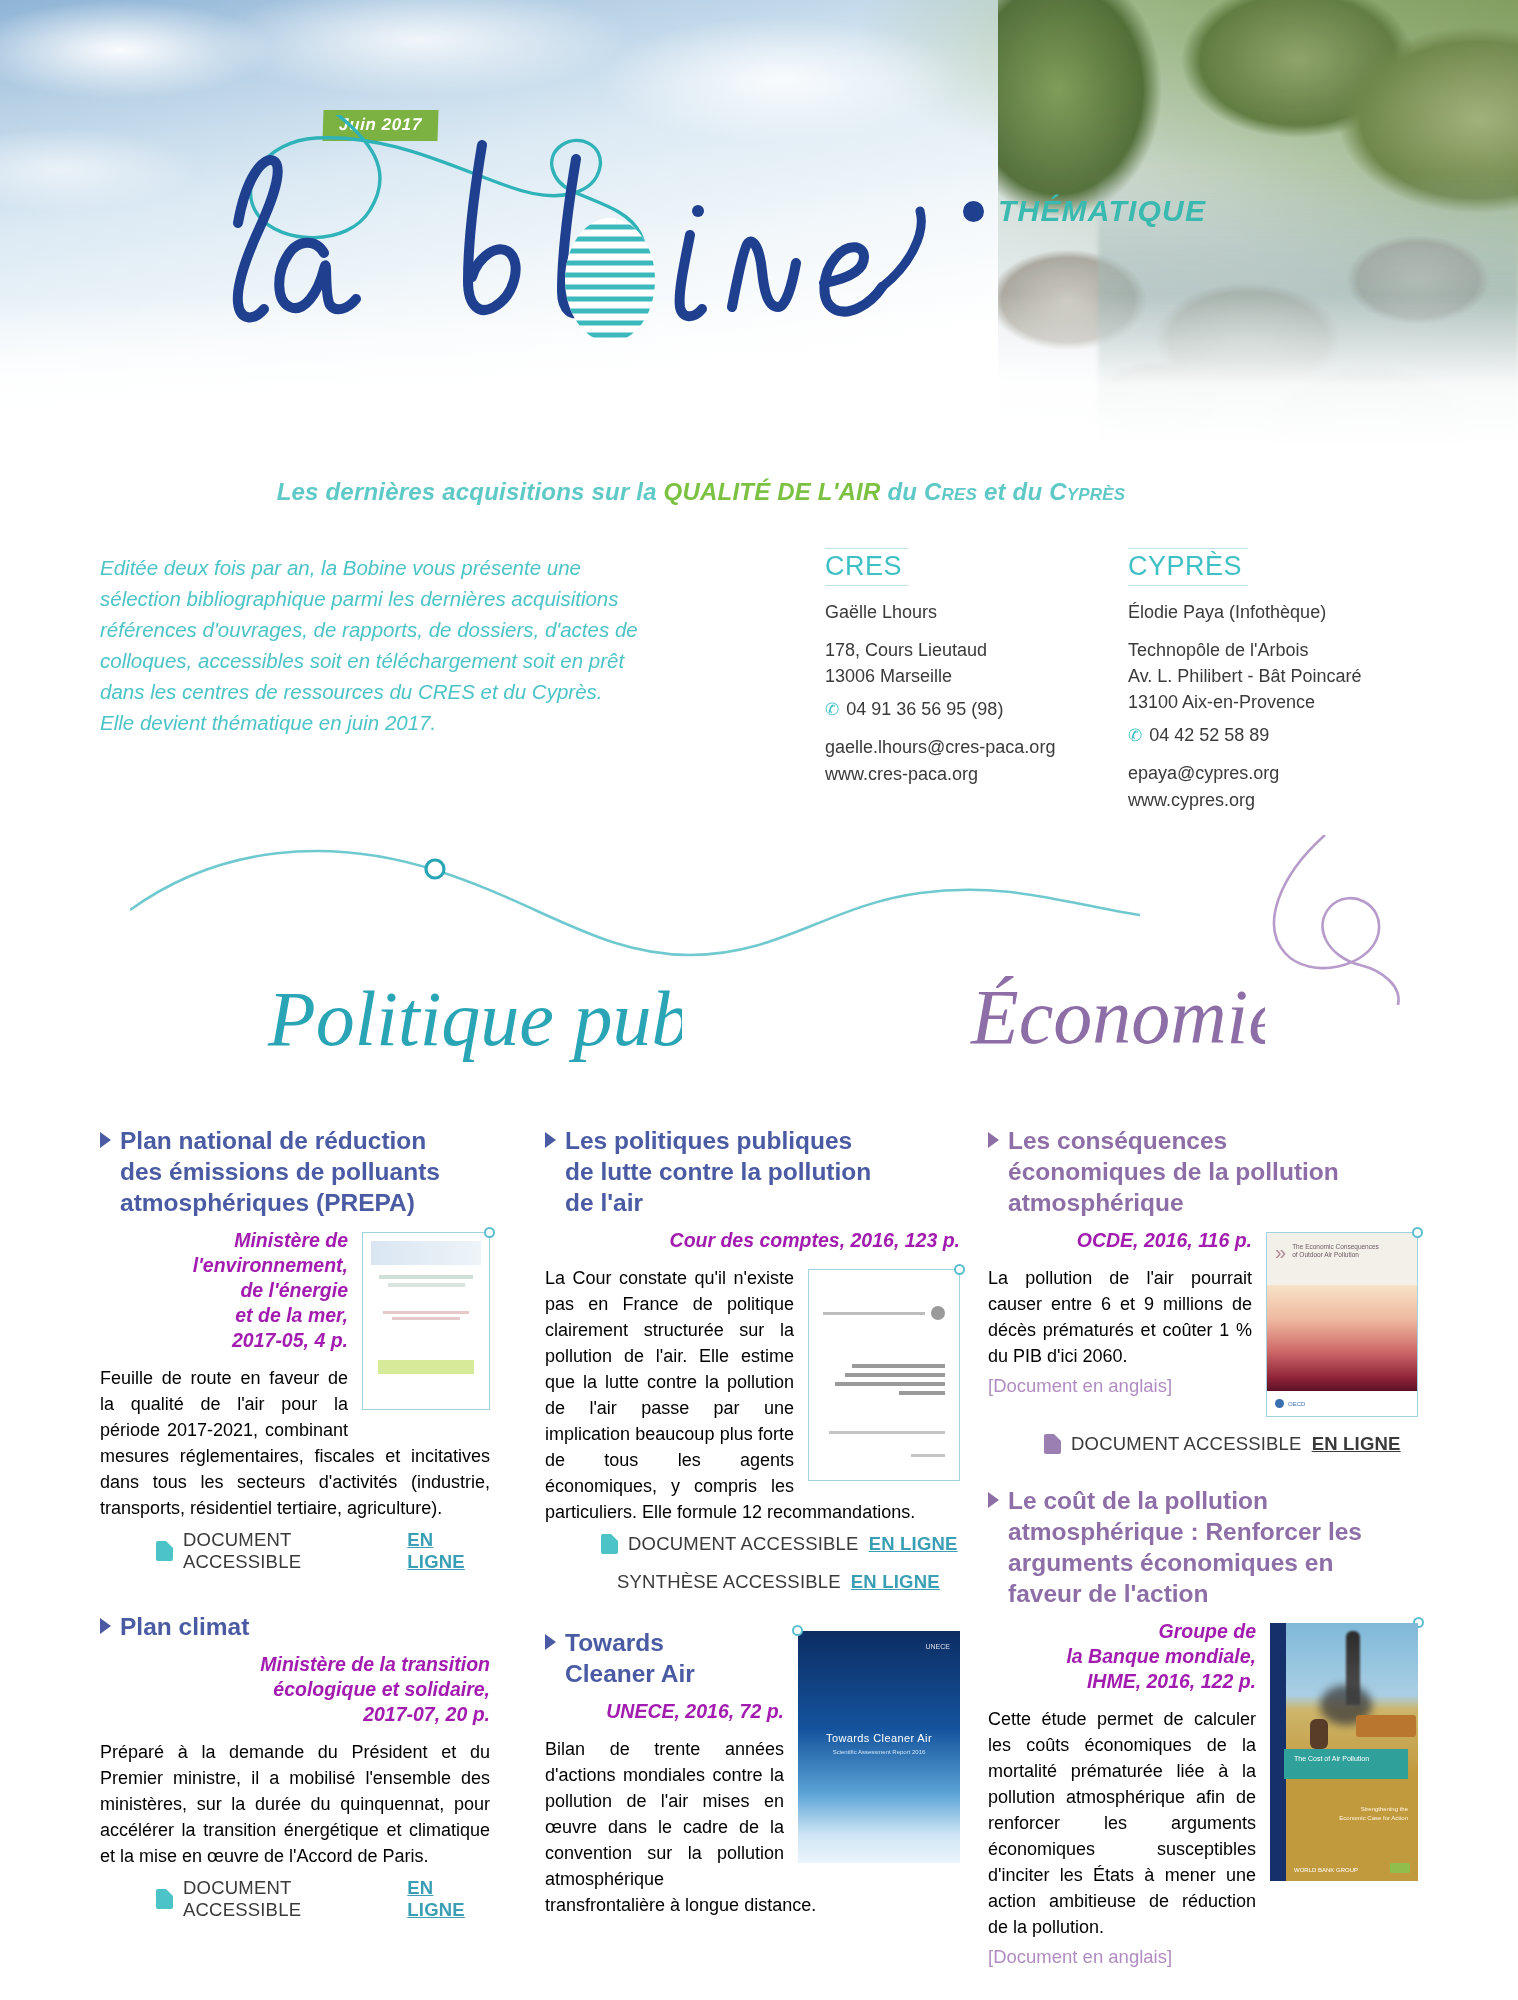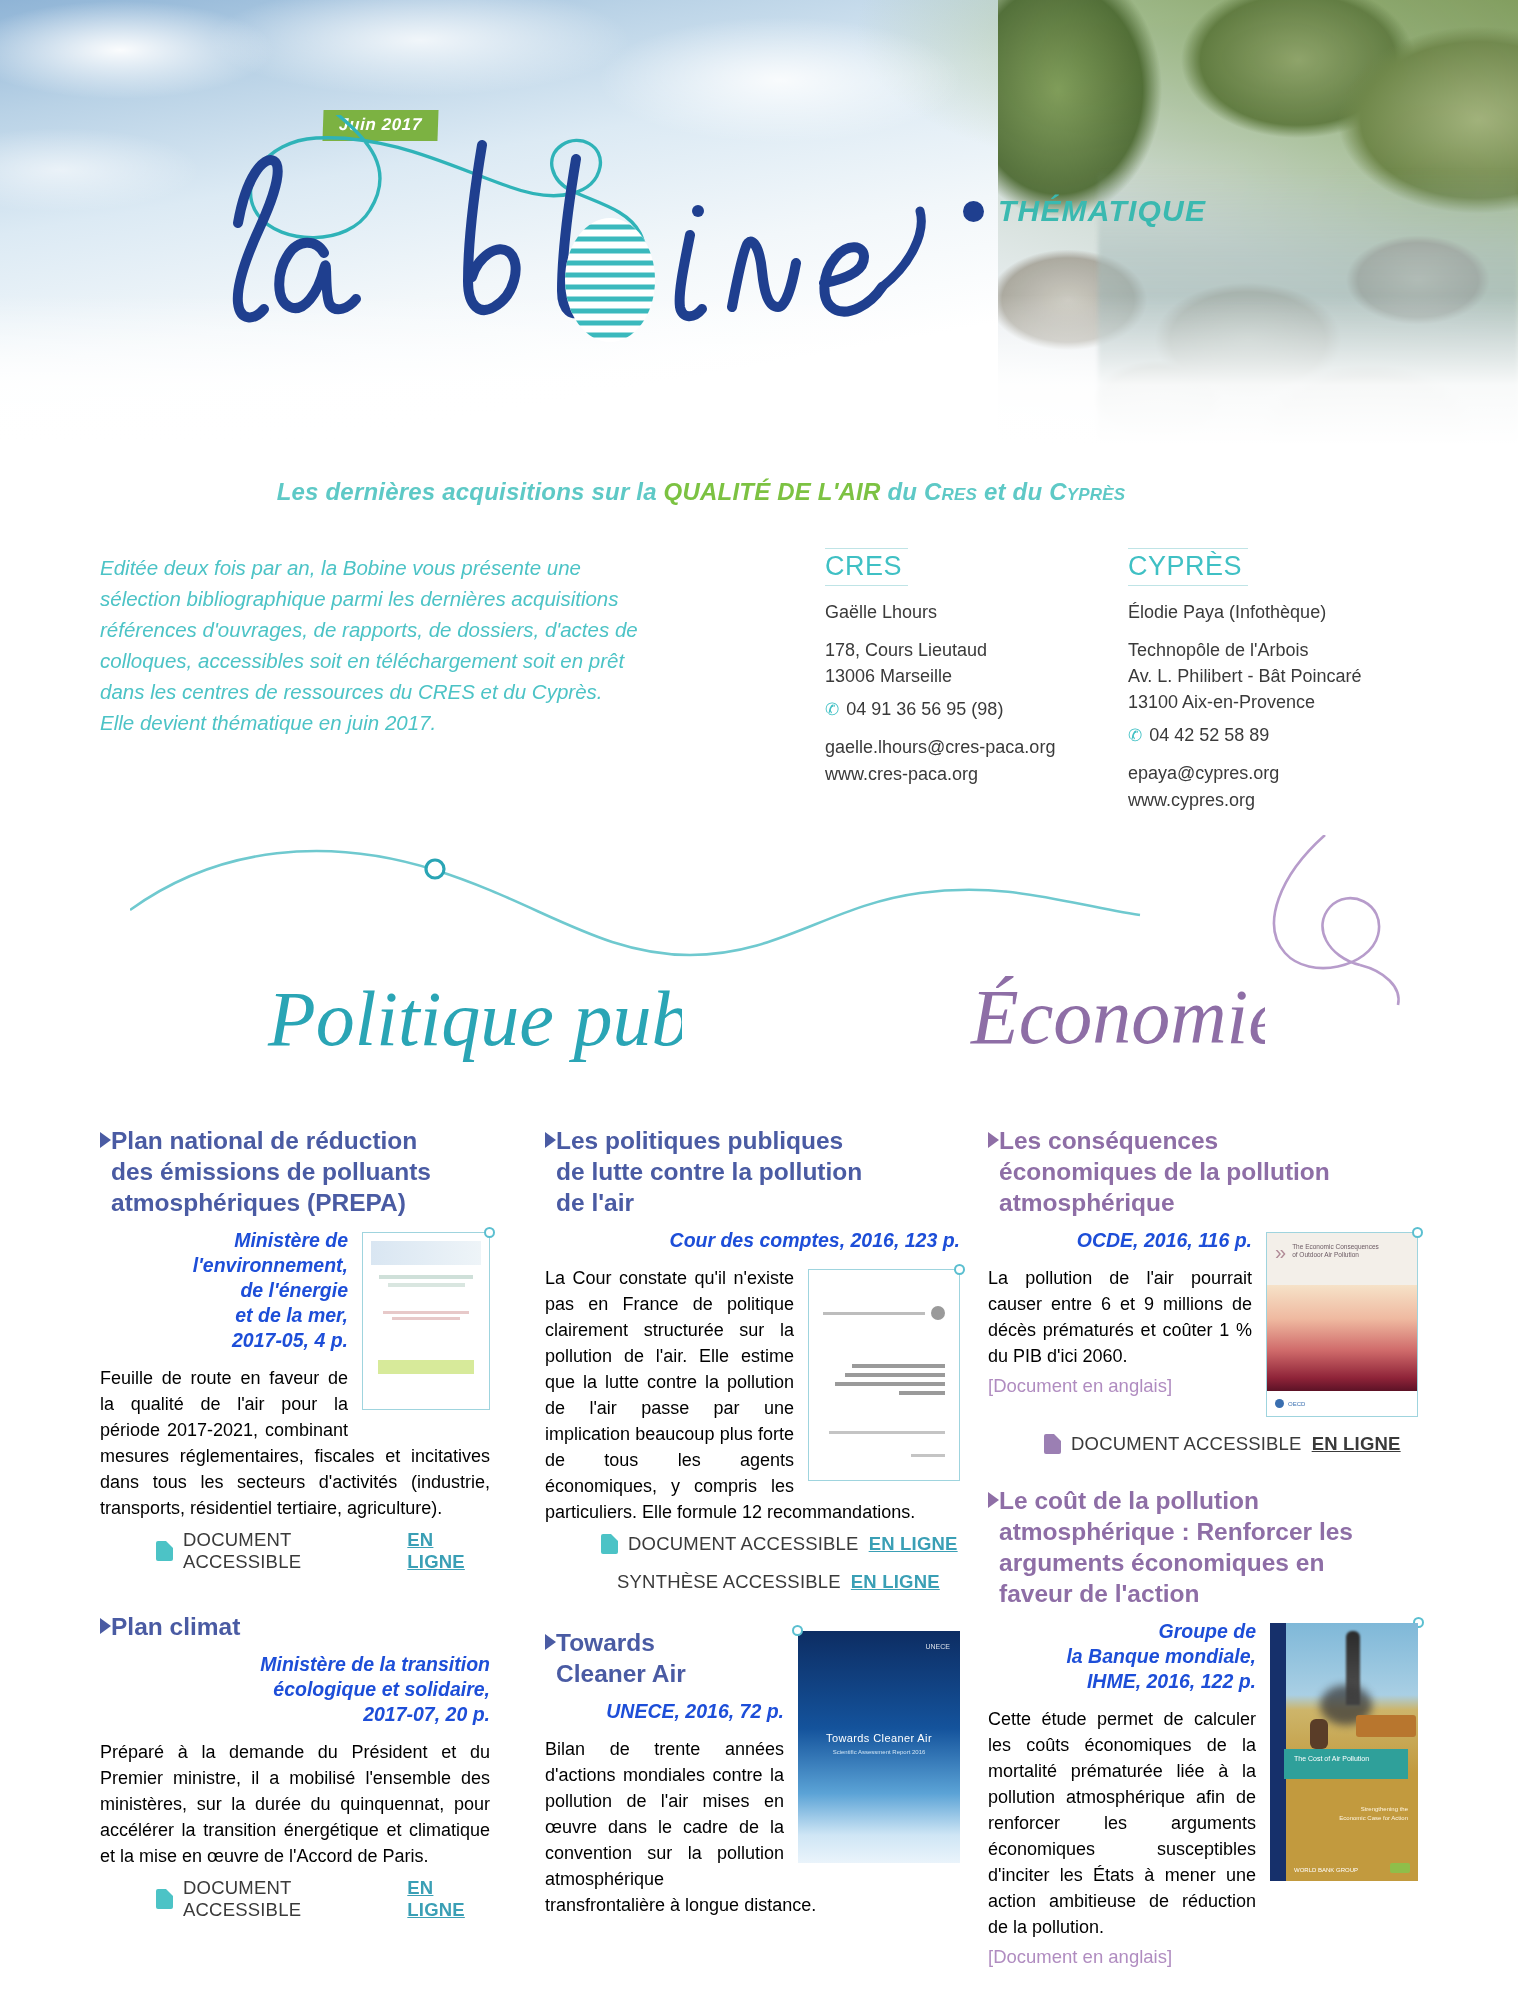"Plan national de réduction" .art-title { gap: none -> 9px }
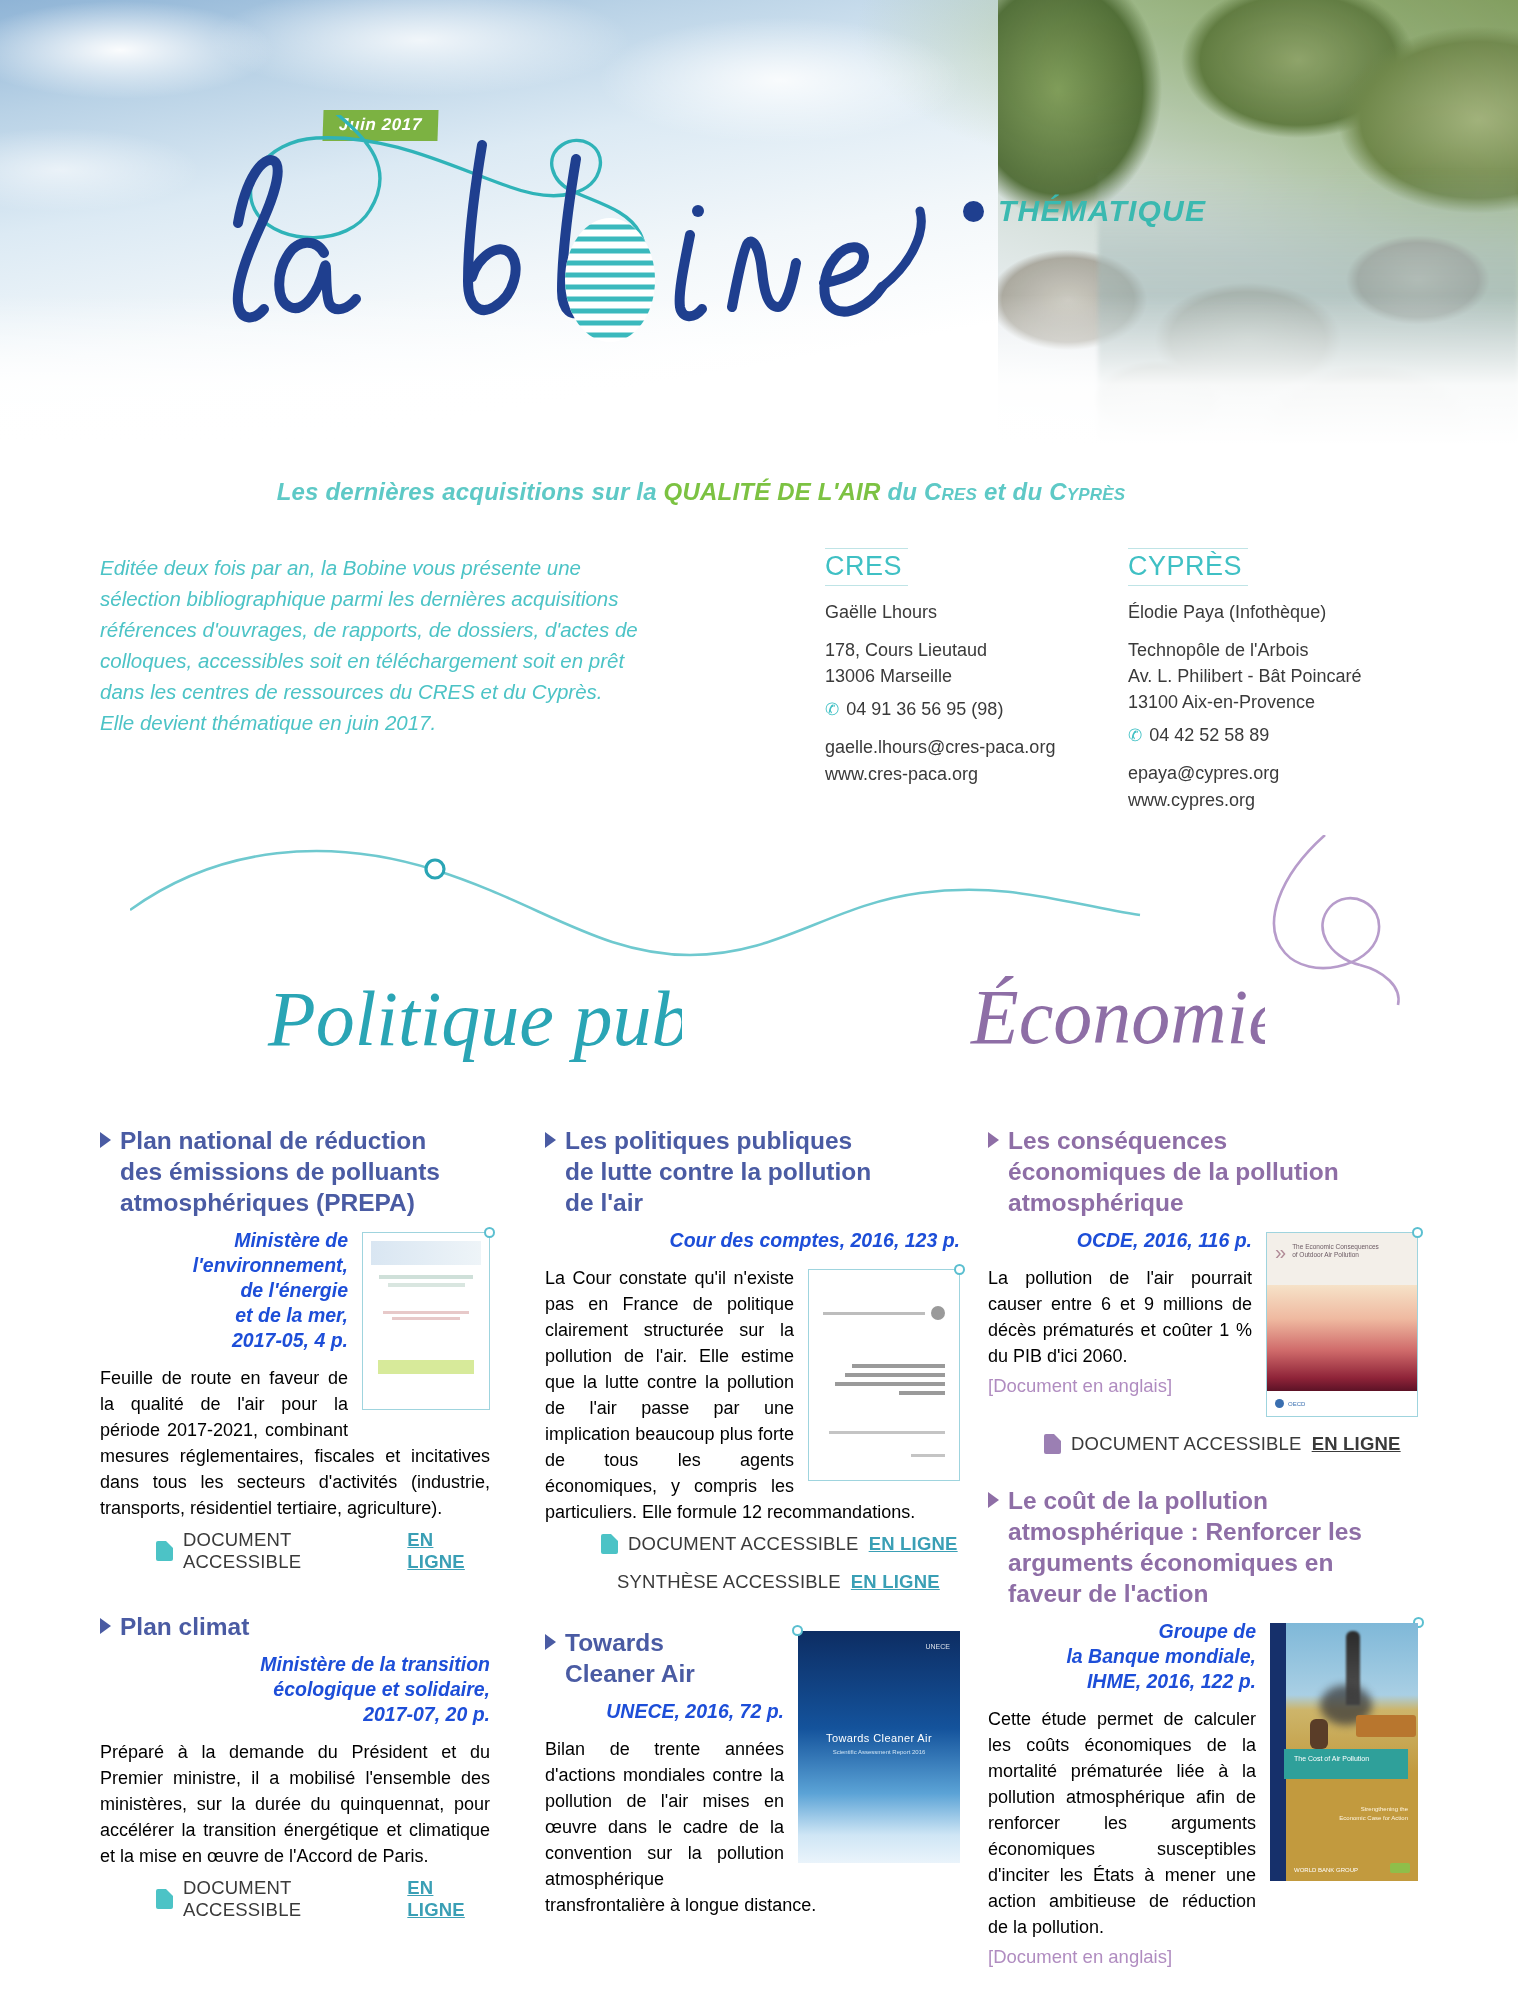"Ministère de" .ref { color: #1d4ed8 -> #a21caf }
